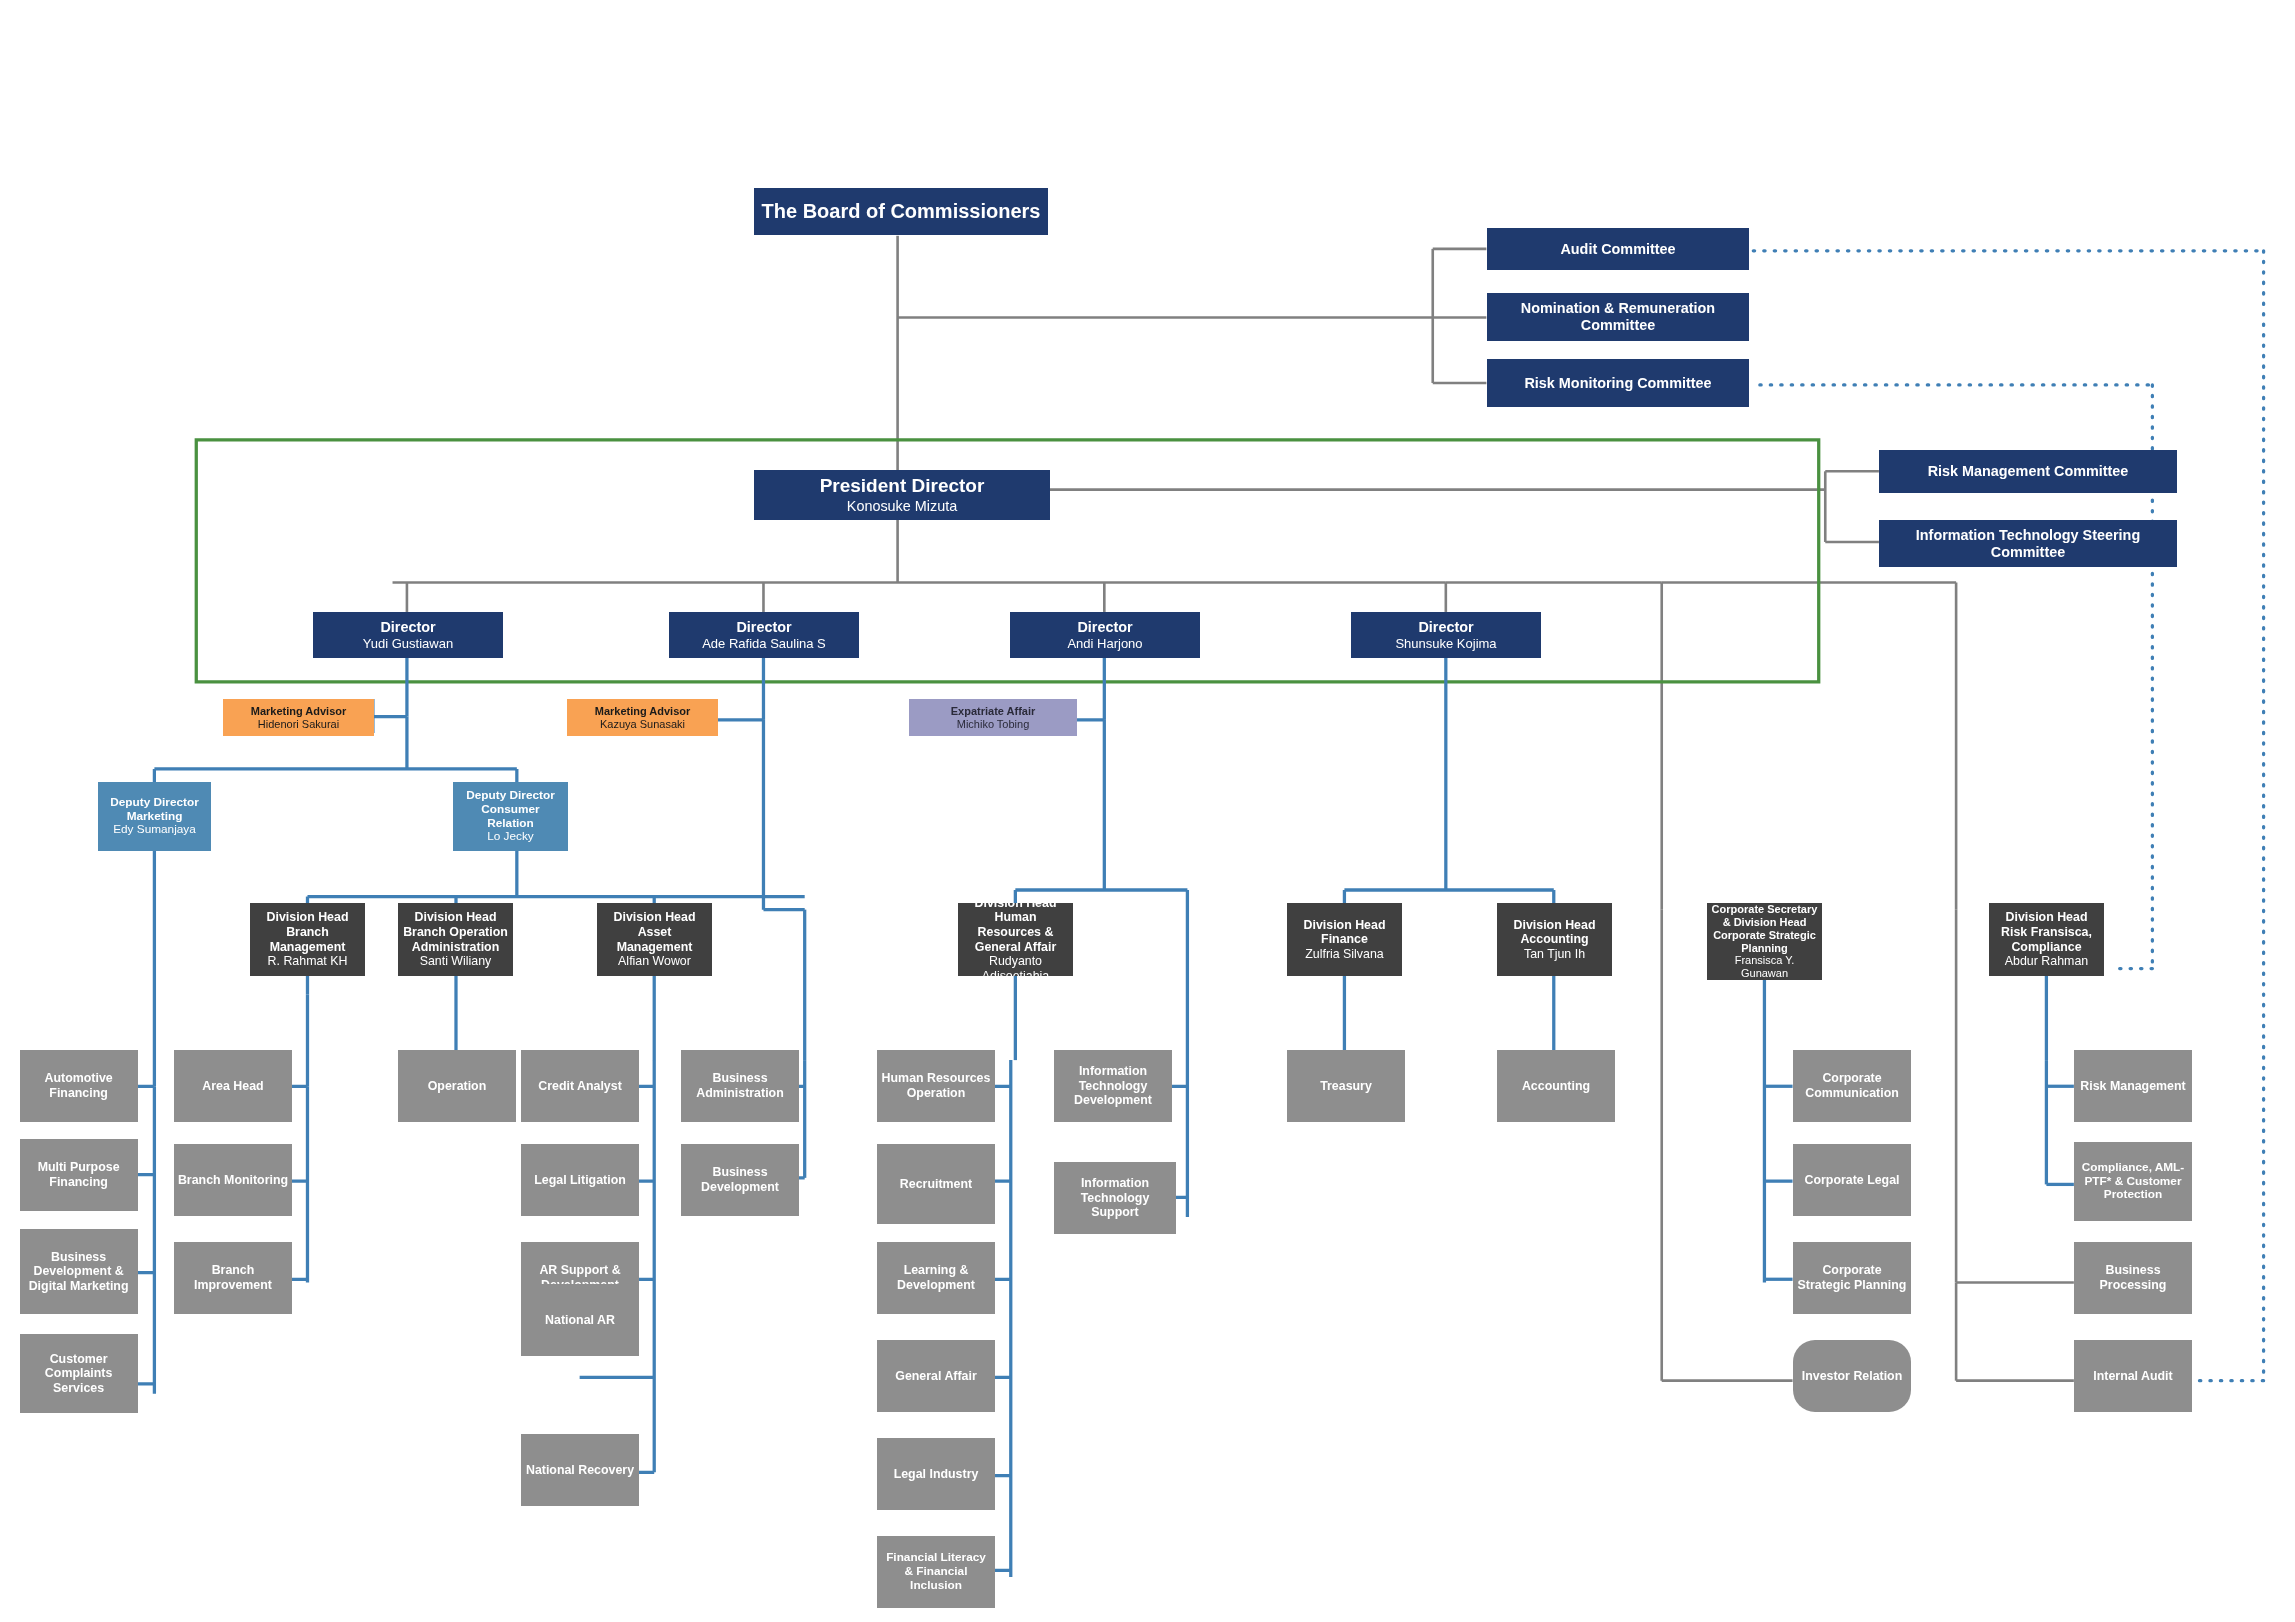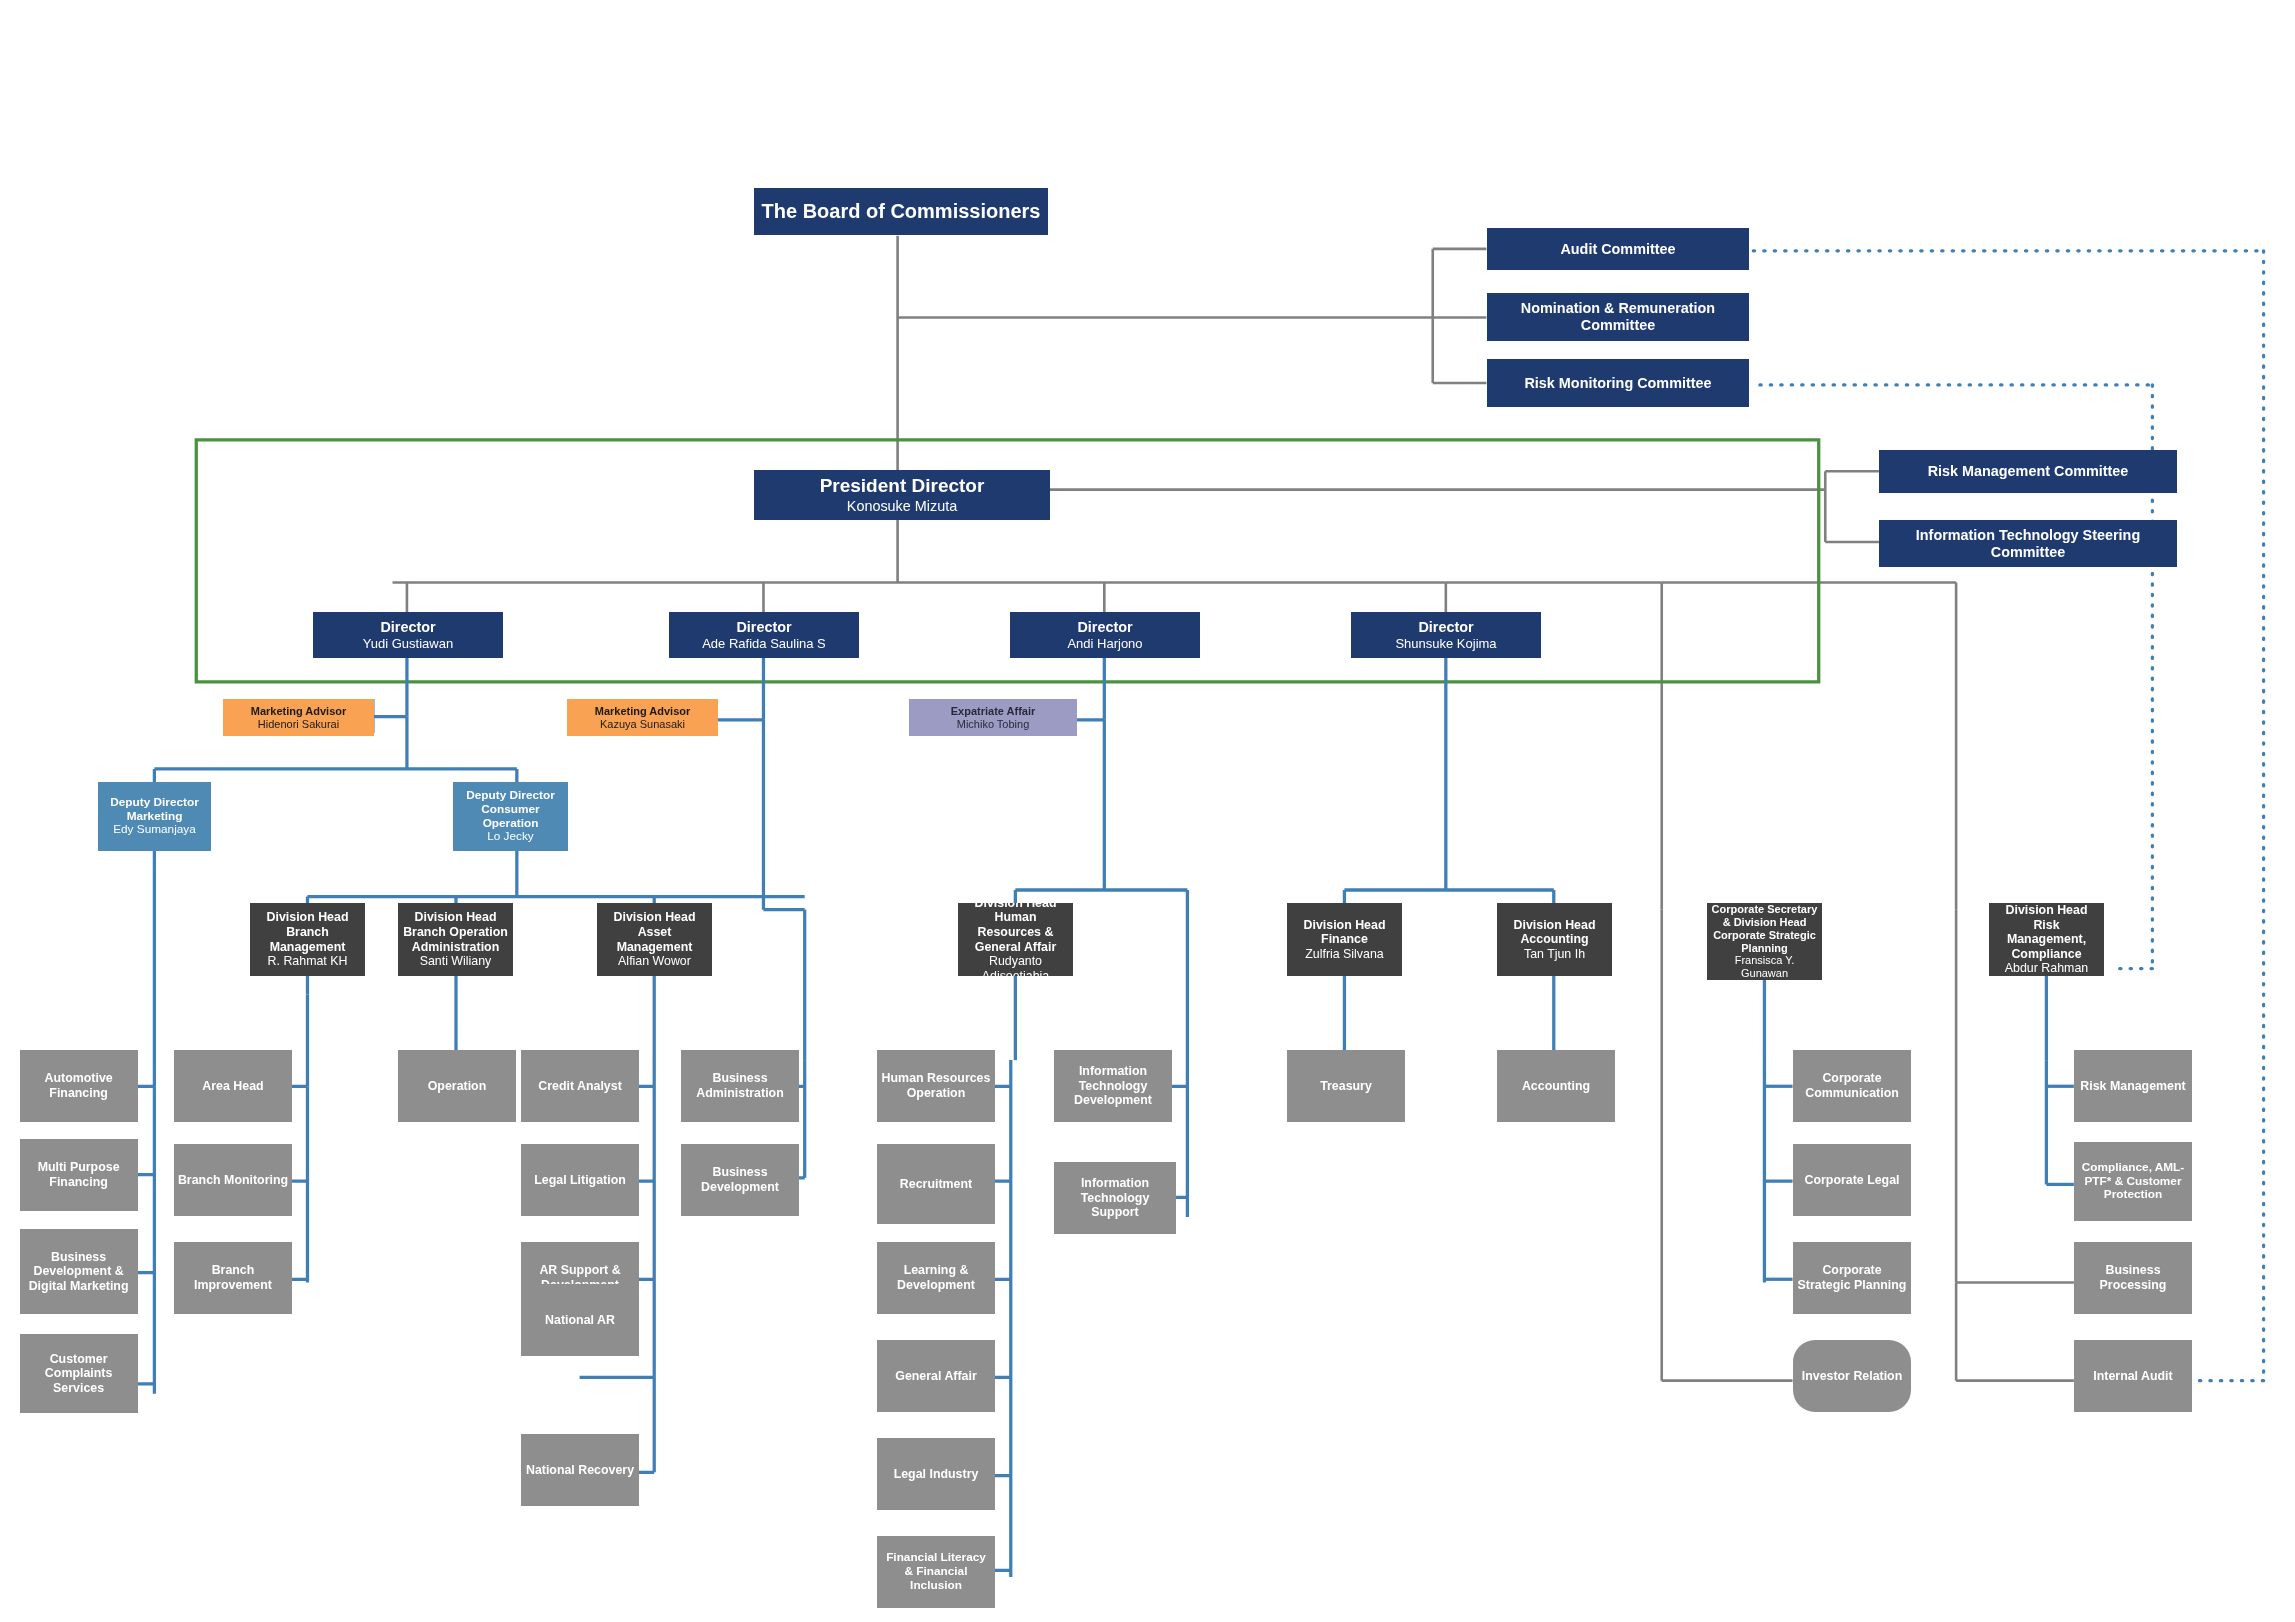"Consumer Operation" span.t-title { text: Operation -> Relation }
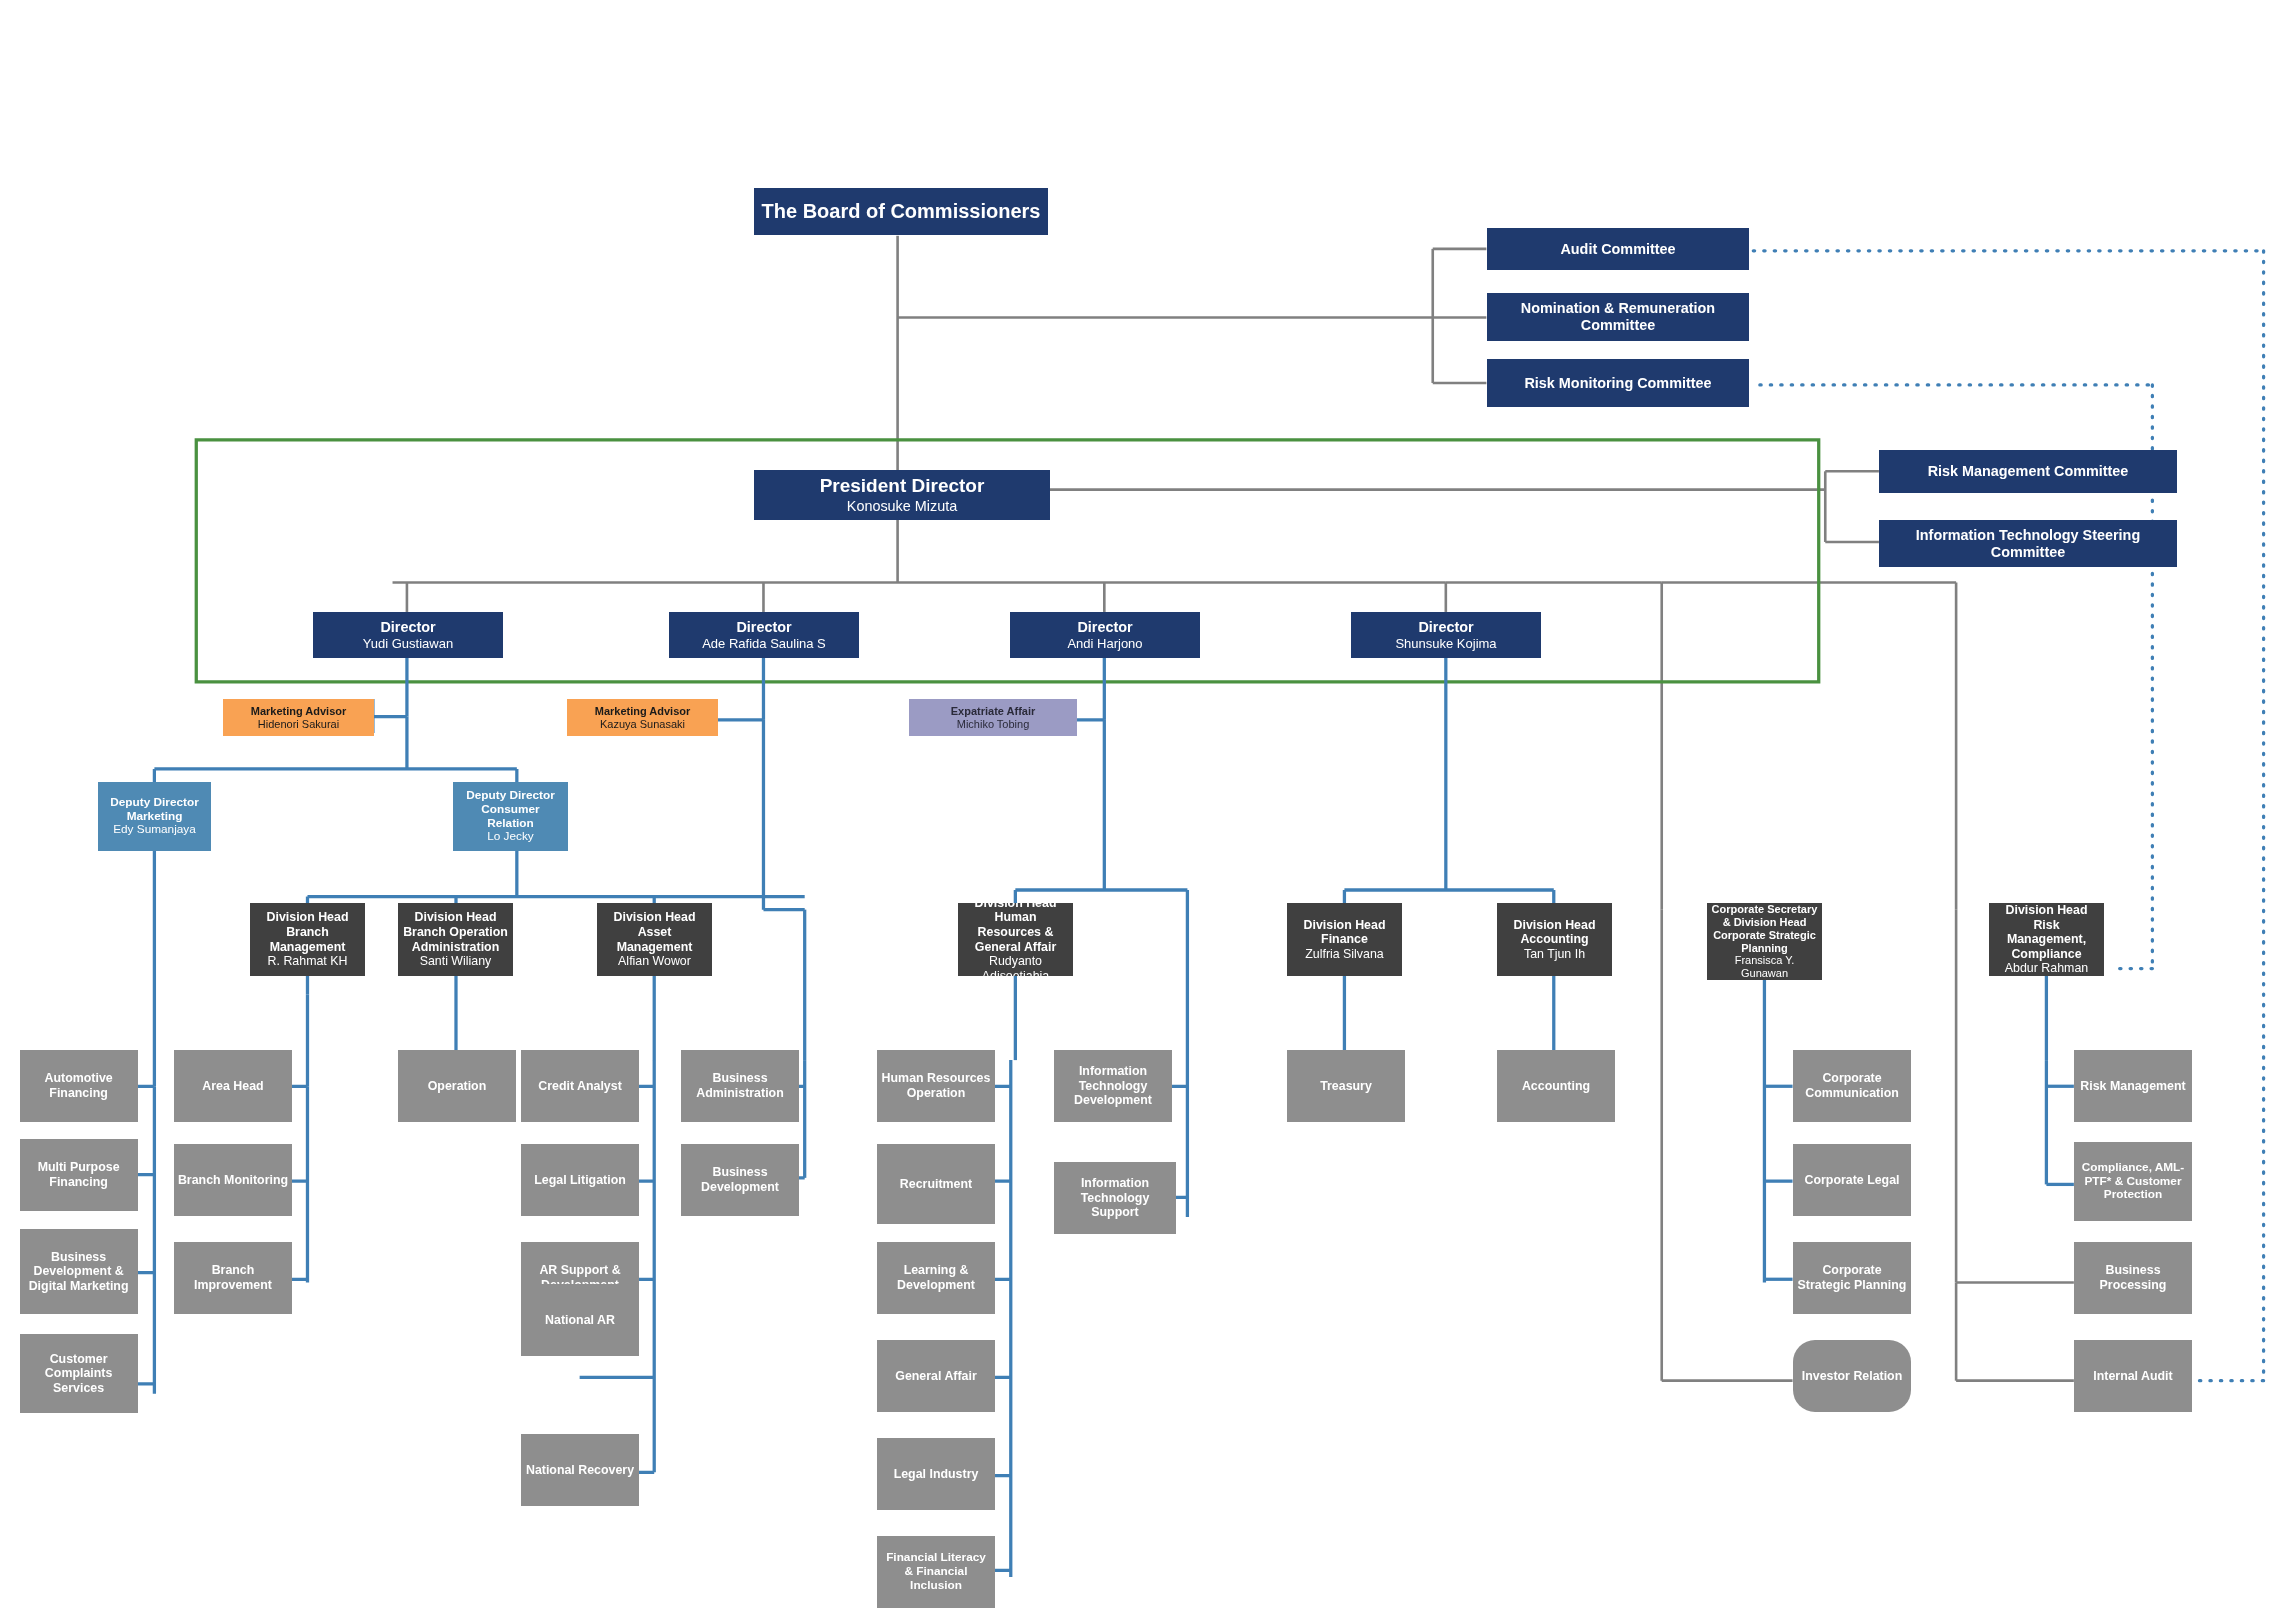"Risk Management, Compliance" span.t-title { text: Management -> Fransisca }
